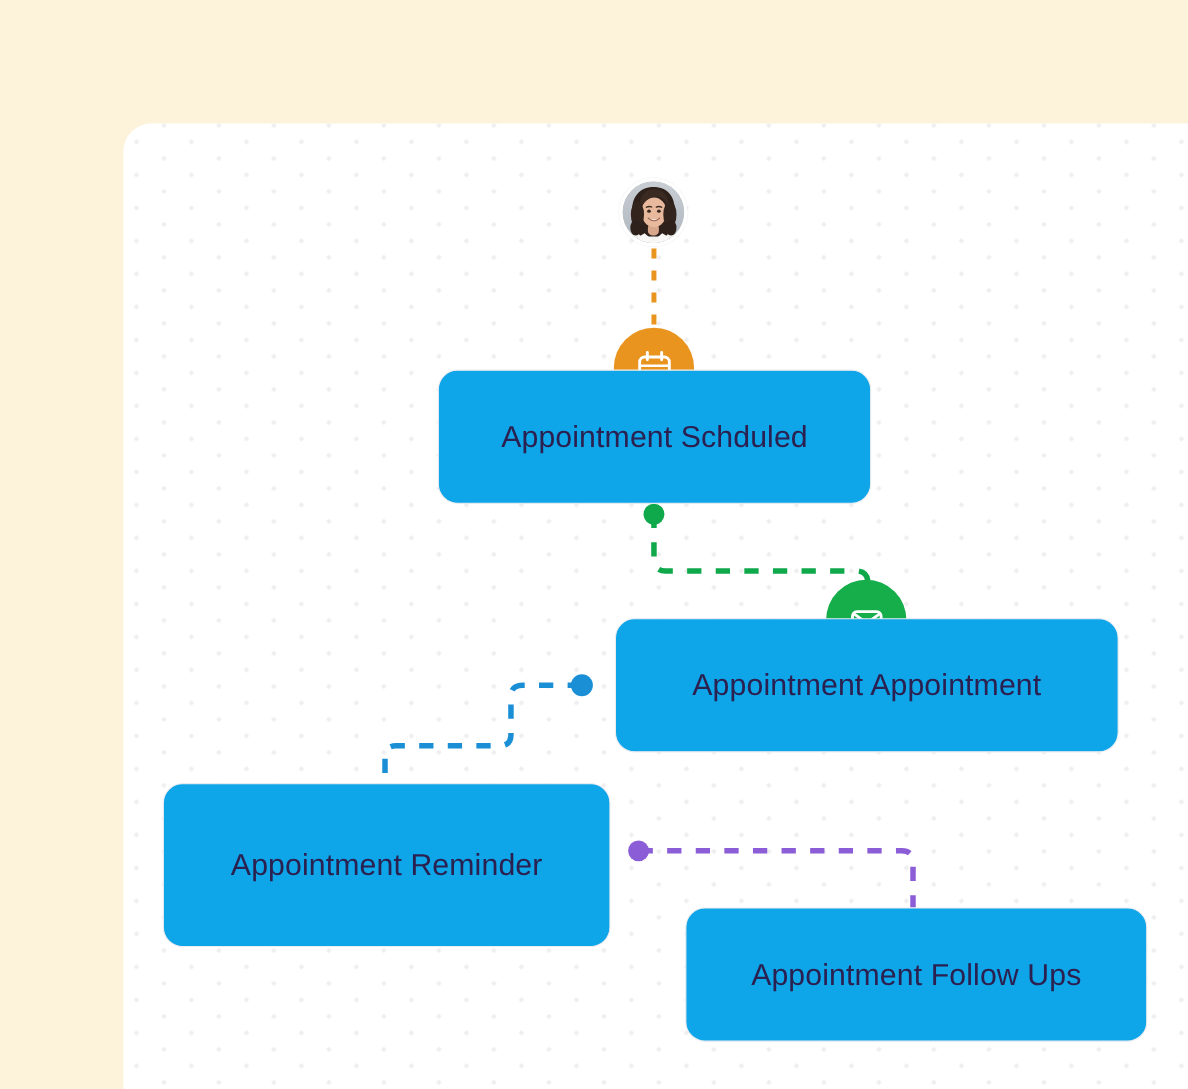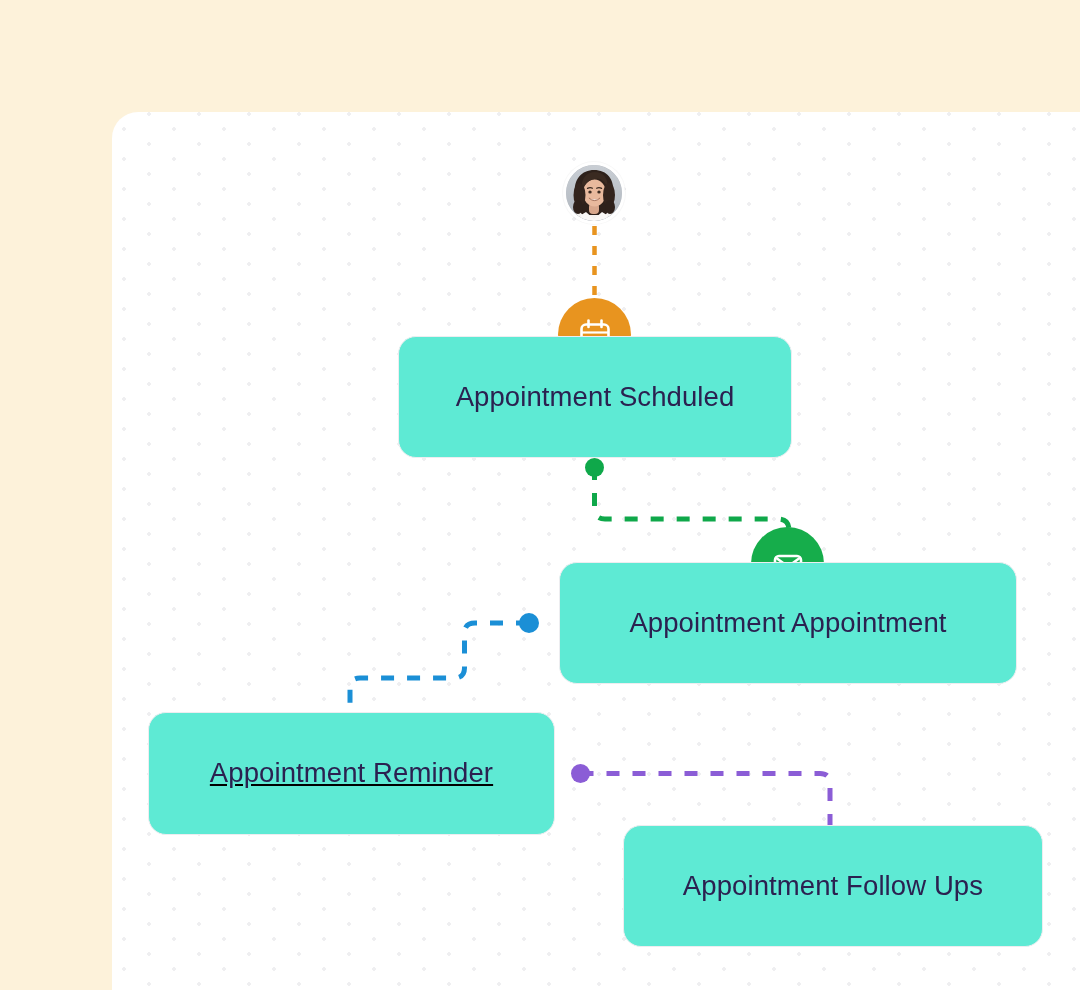"Appointment Schduled" .node-card { background: #5eead4 -> #0ea5e9 }
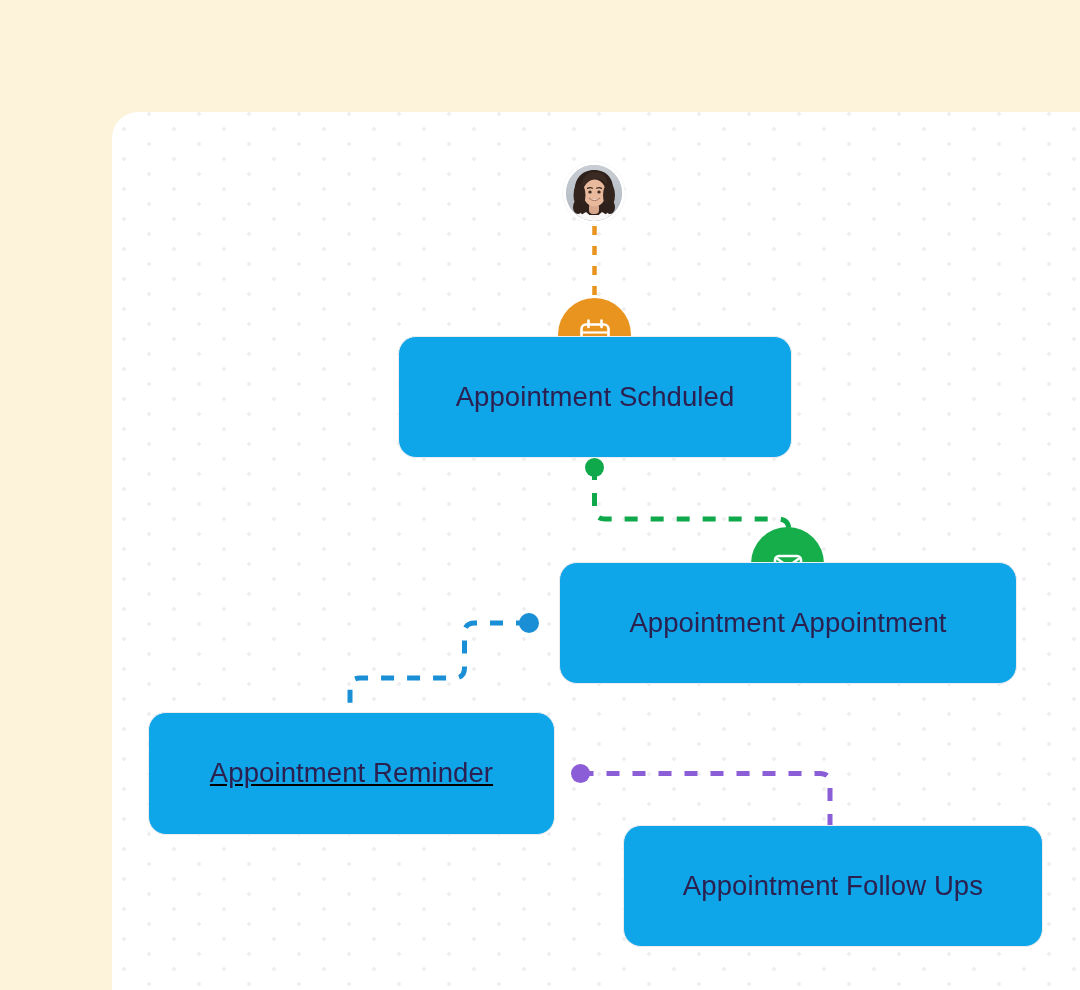"Appointment Reminder" #card-reminder { height: 123px -> 149px; text-decoration: underline -> none }
